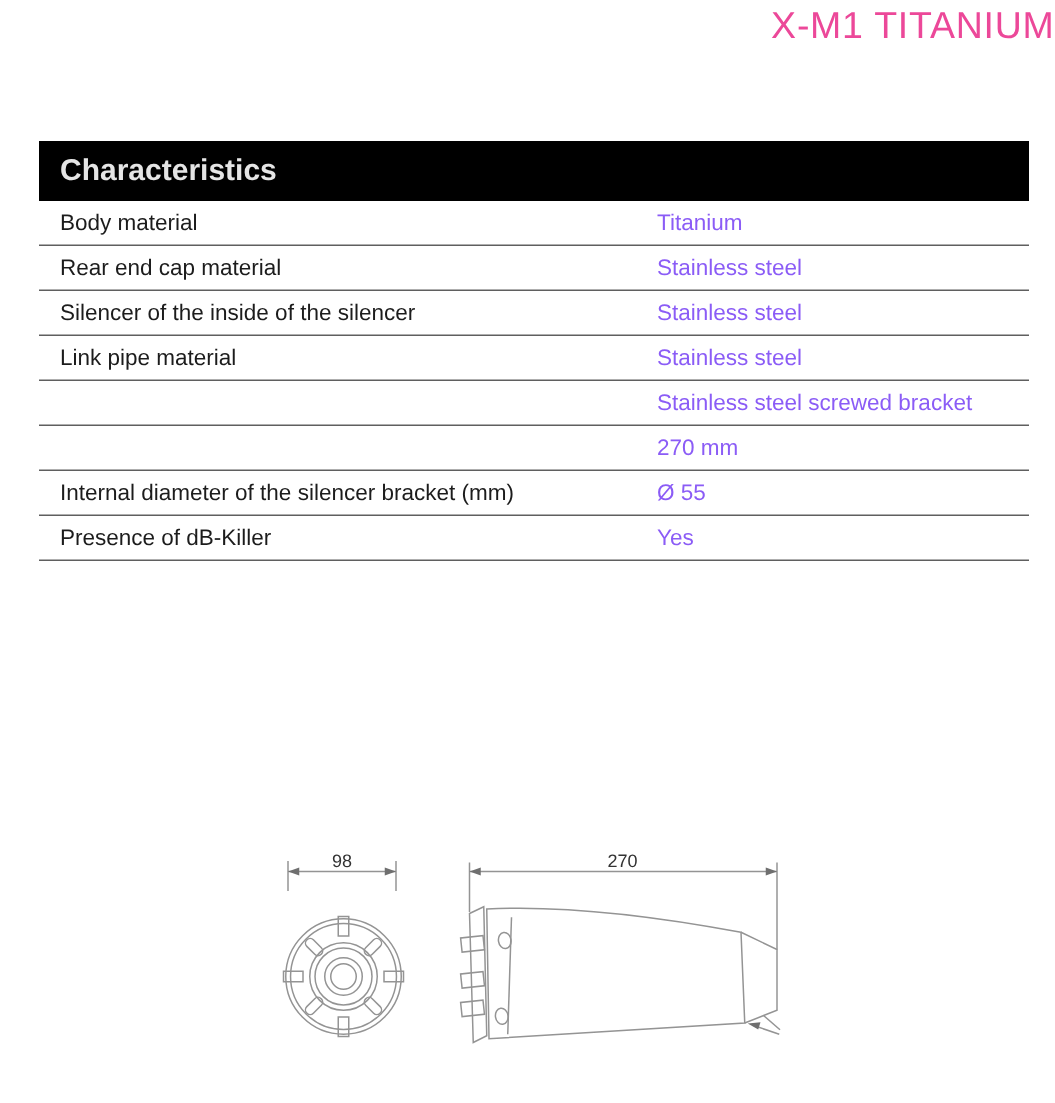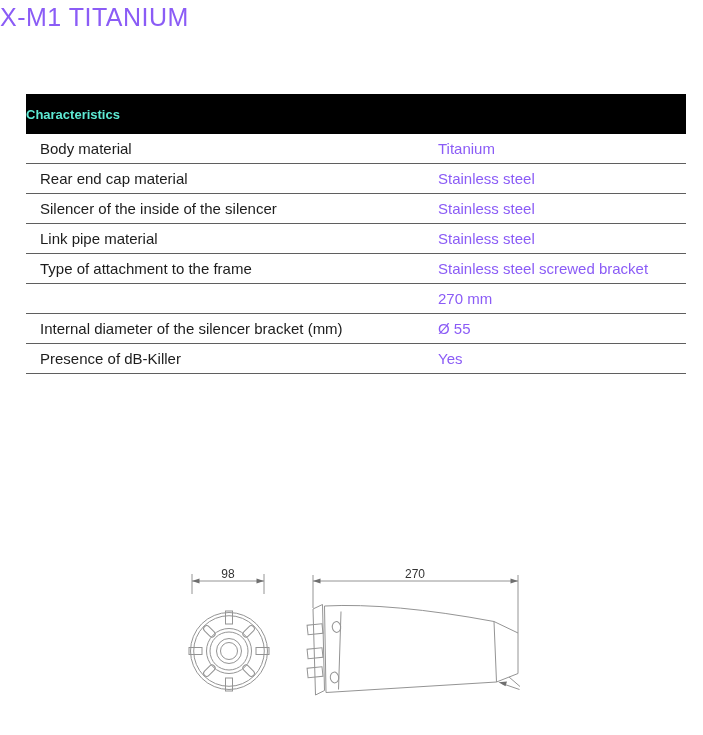"X-M1 TITANIUM" .page-title { color: #8b5cf6 -> #ec4899; text-align: left -> right }
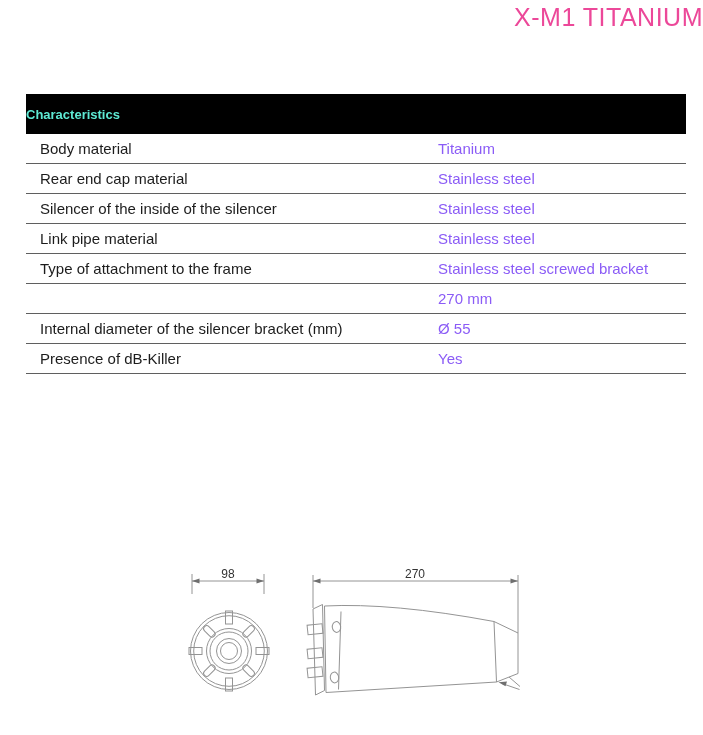"Characteristics" .spec-header { color: #5eead4 -> #e5e5e5; font-size: 13px -> 20px; padding-left: none -> 14px }
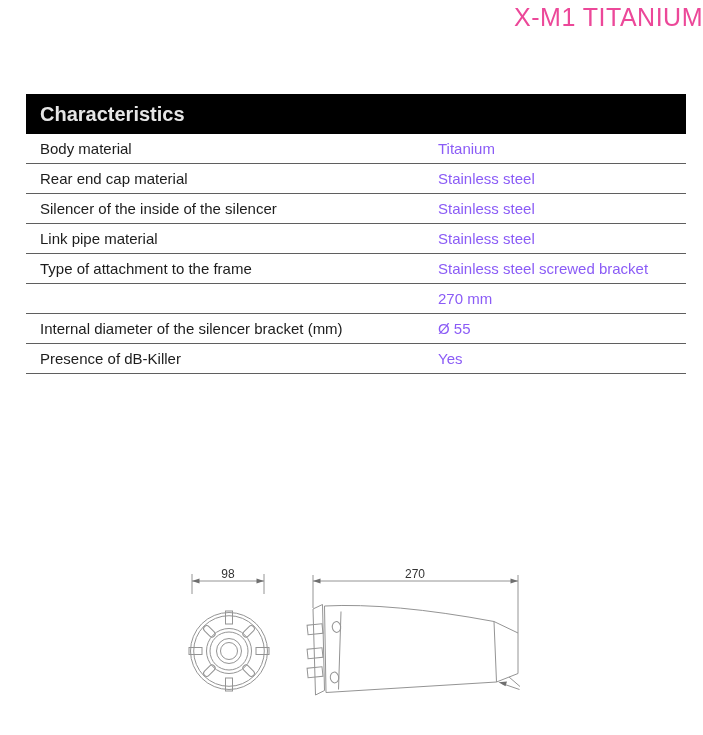"Type of attachment to the" div.label { html: <div>Type of attachment to the frame</div> -> none }
